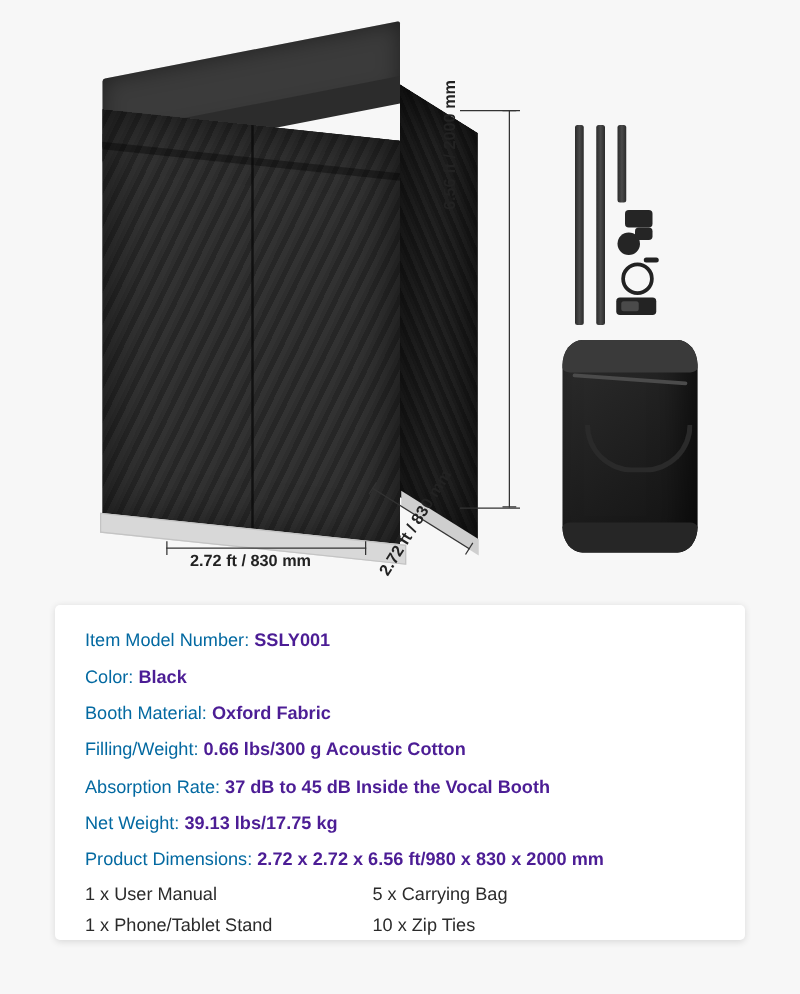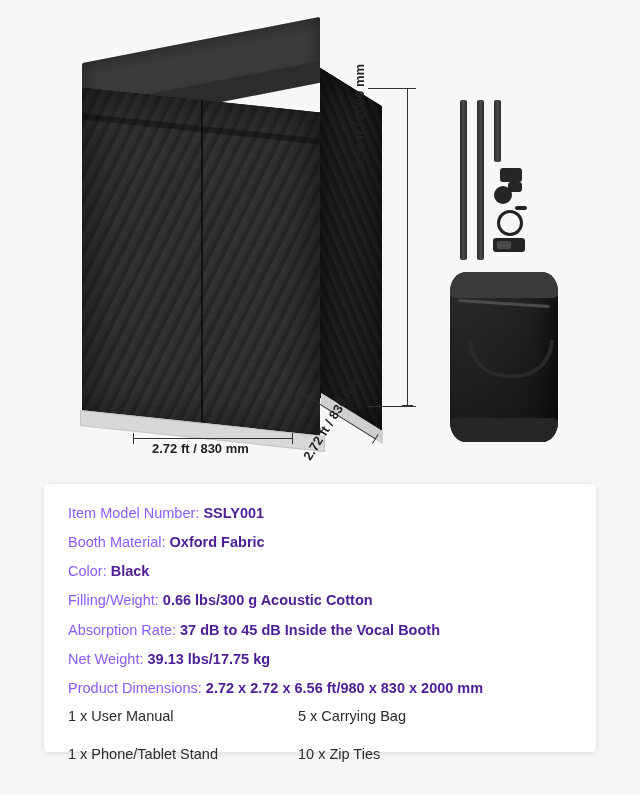"Item Model Number:" .spec-label { color: #8b5cf6 -> #0369a1 }
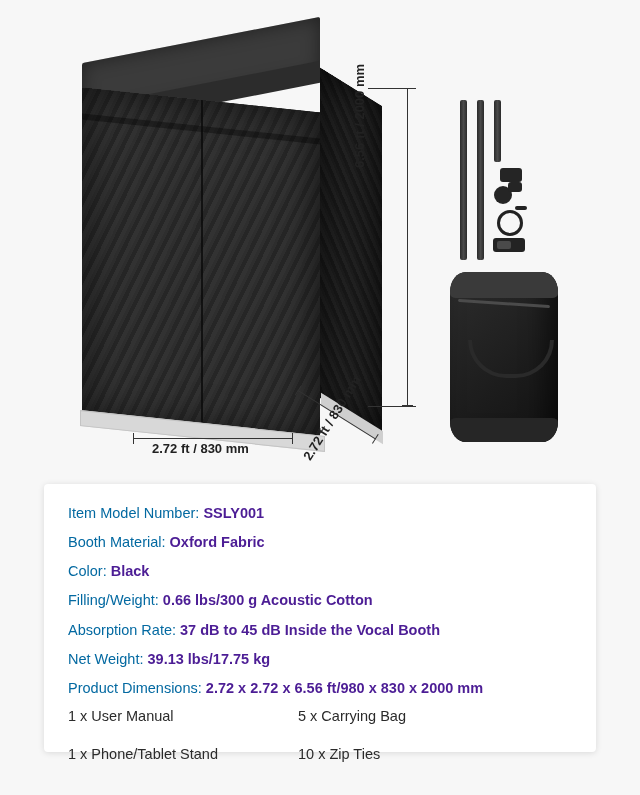"Booth Material: Oxford Fabric" div.spec-row { order: before "Color: Black" -> after "Color: Black" }
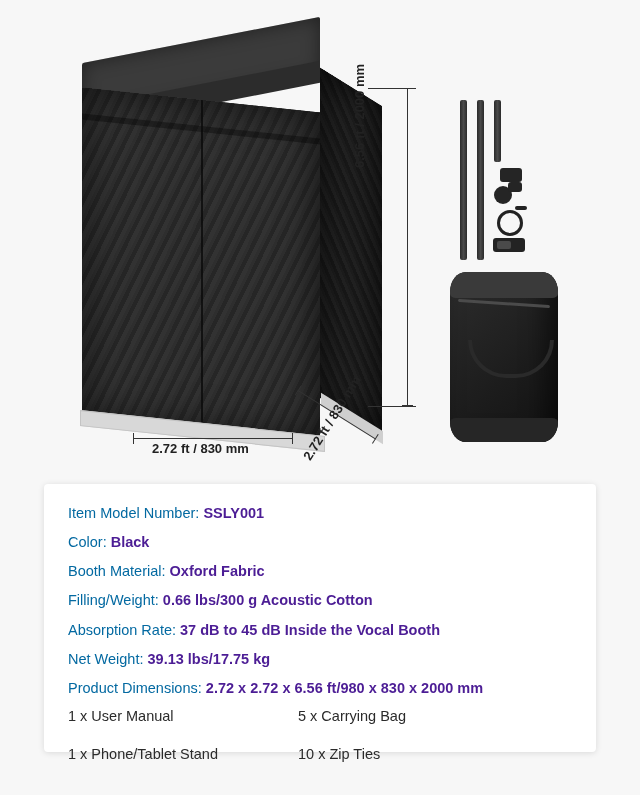"1 x User Manual" .acc-grid { row-gap: 22px -> 9px }
